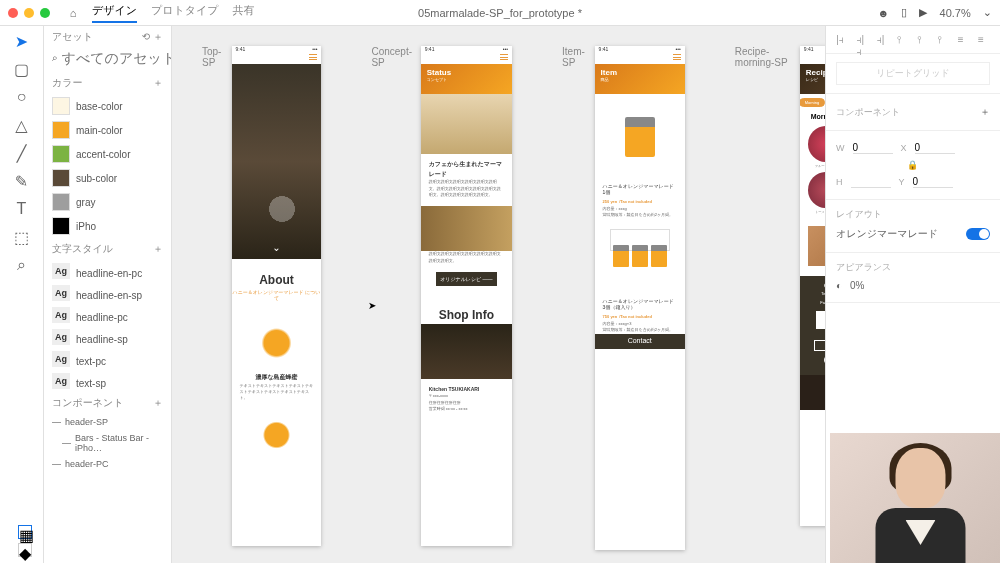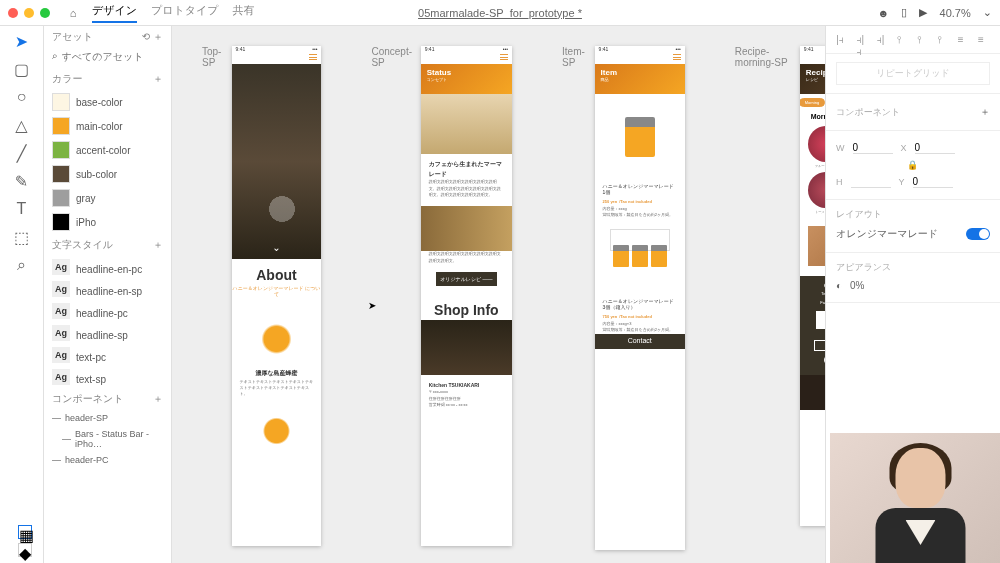"05marmalade-SP_for_prototype *" .doc-title { text-decoration: underline -> none }
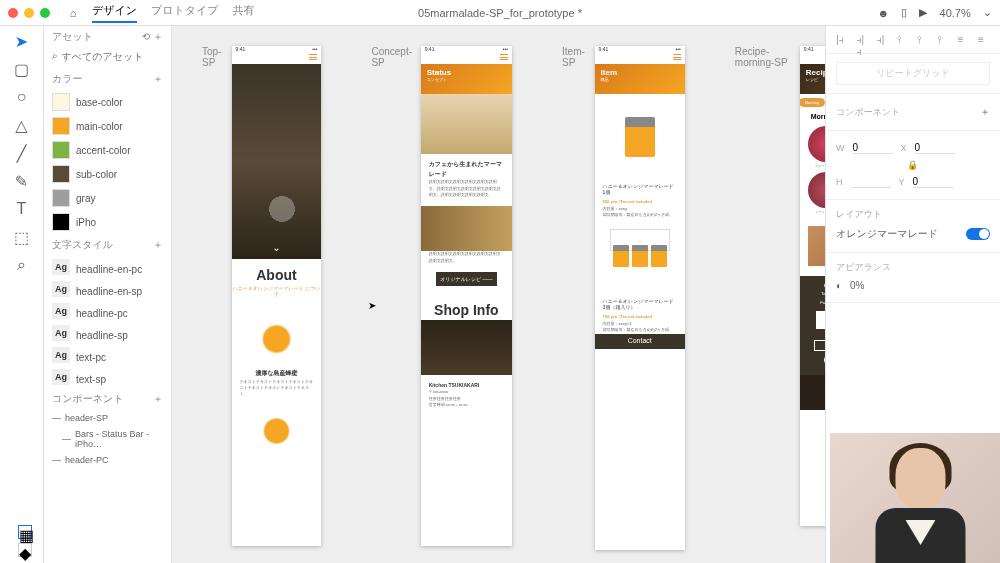"すべてのアセット" .search-row input { font-size: 10px -> 14px }
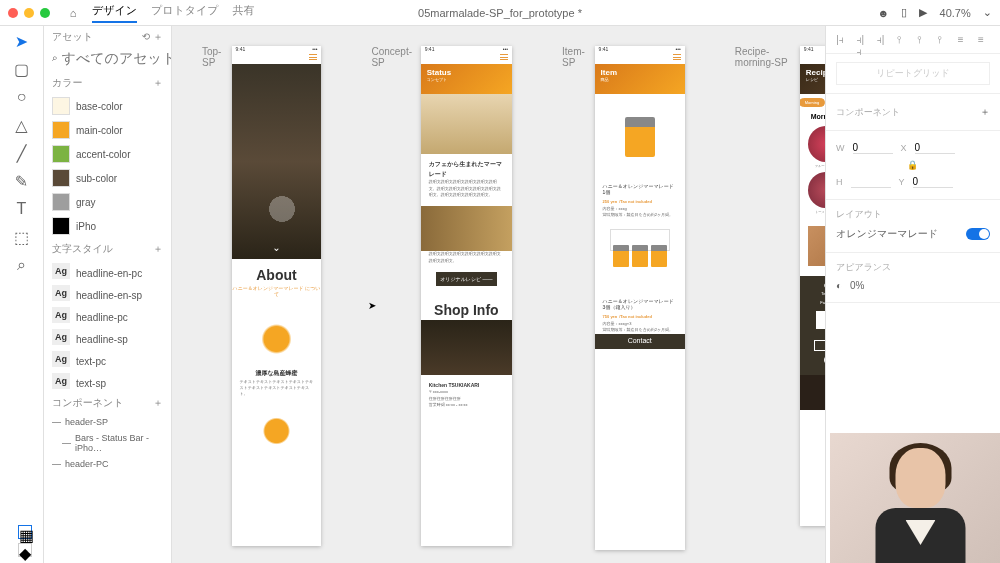"About" .sec-t { font-size: 14px -> 12px; padding: 8px 0 2px -> 14px 0 2px }
